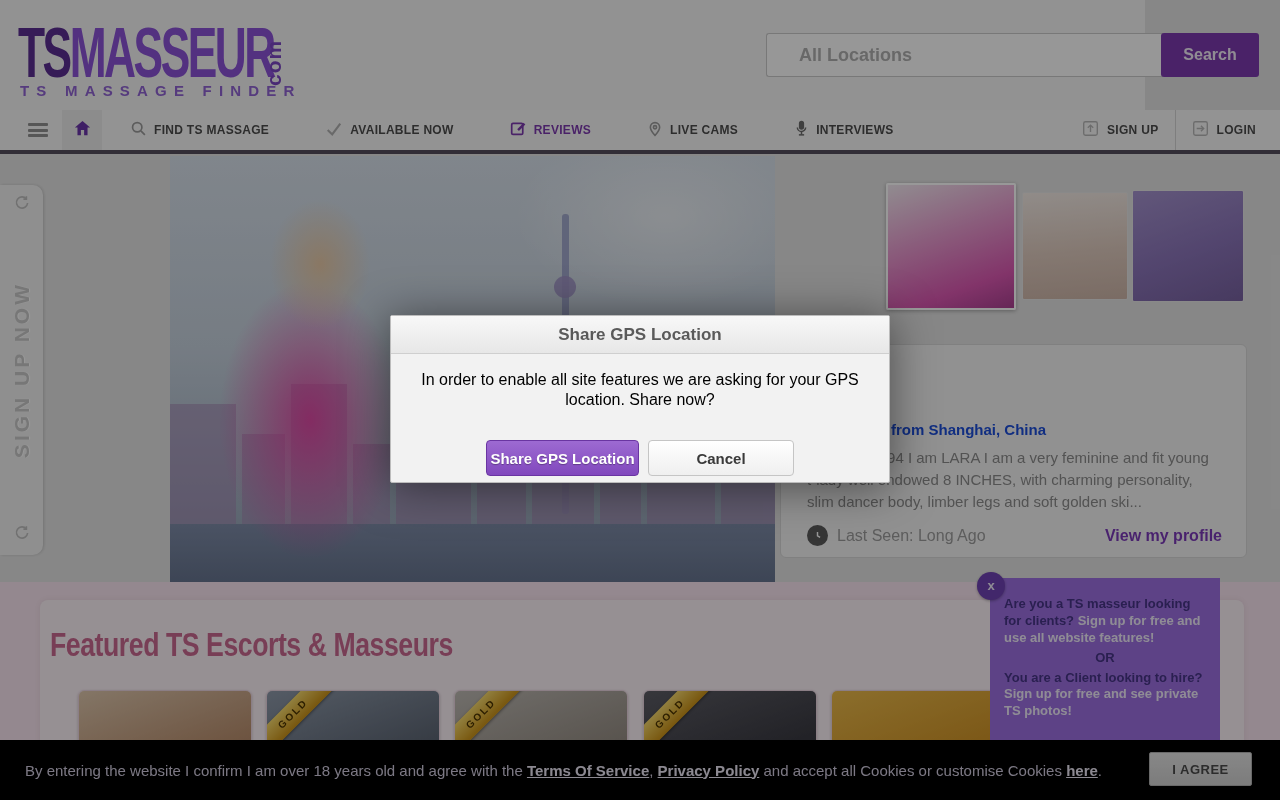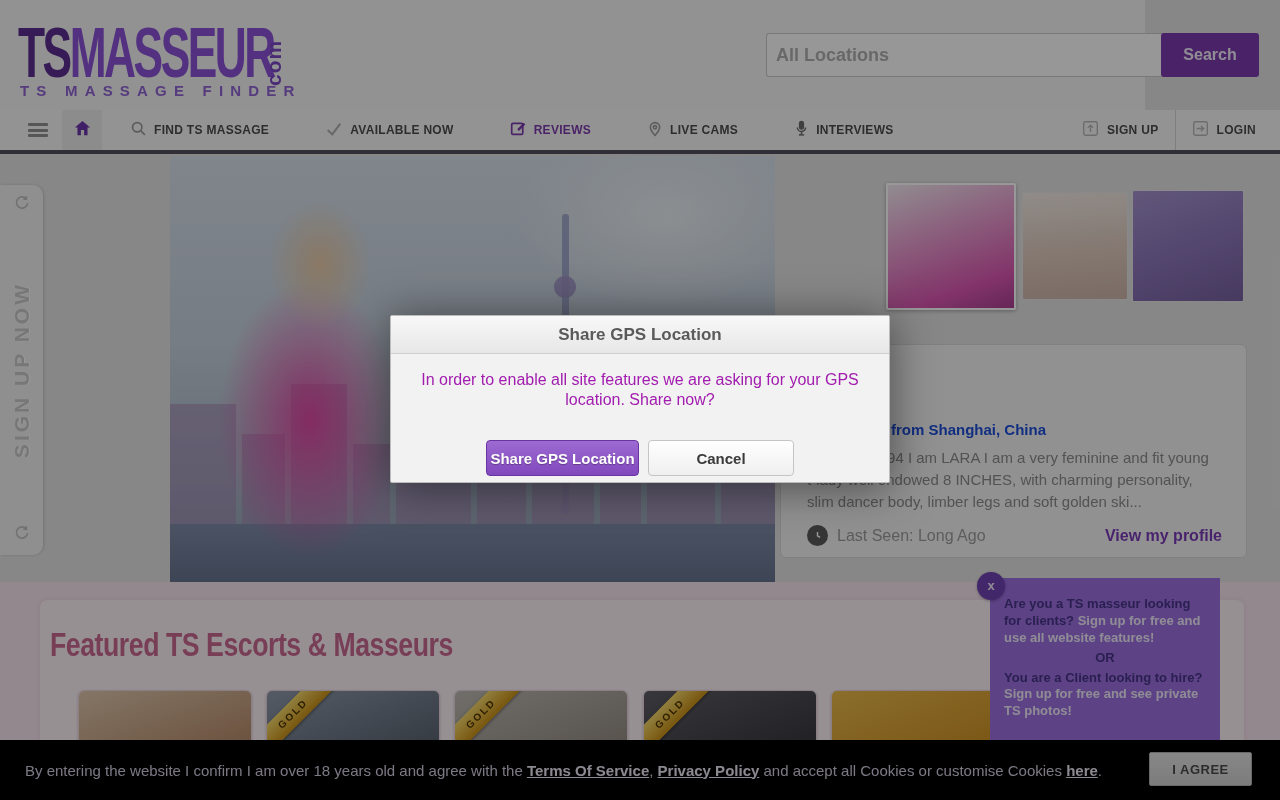"All Locations" .search-input { padding: 0 9px -> 0 32px }
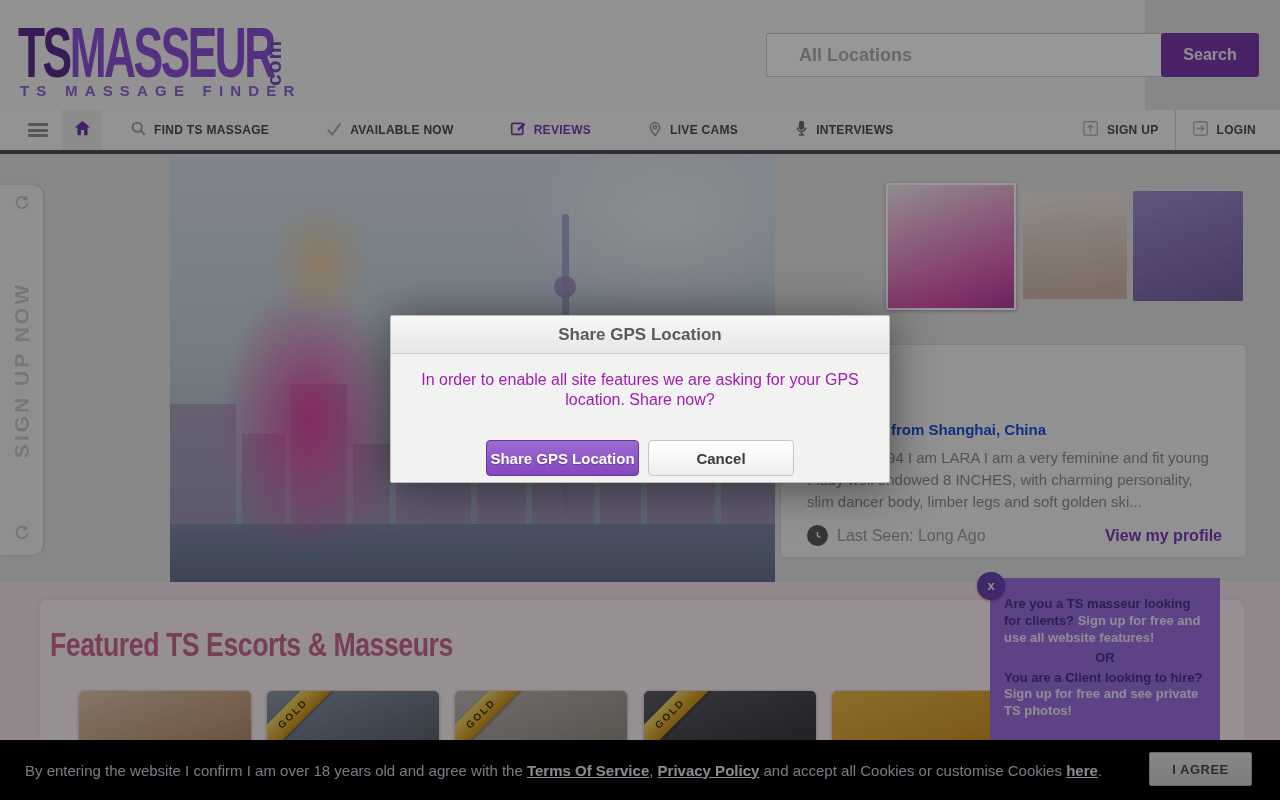"In order to enable all" .modal-body { color: #a21caf -> #000000 }
